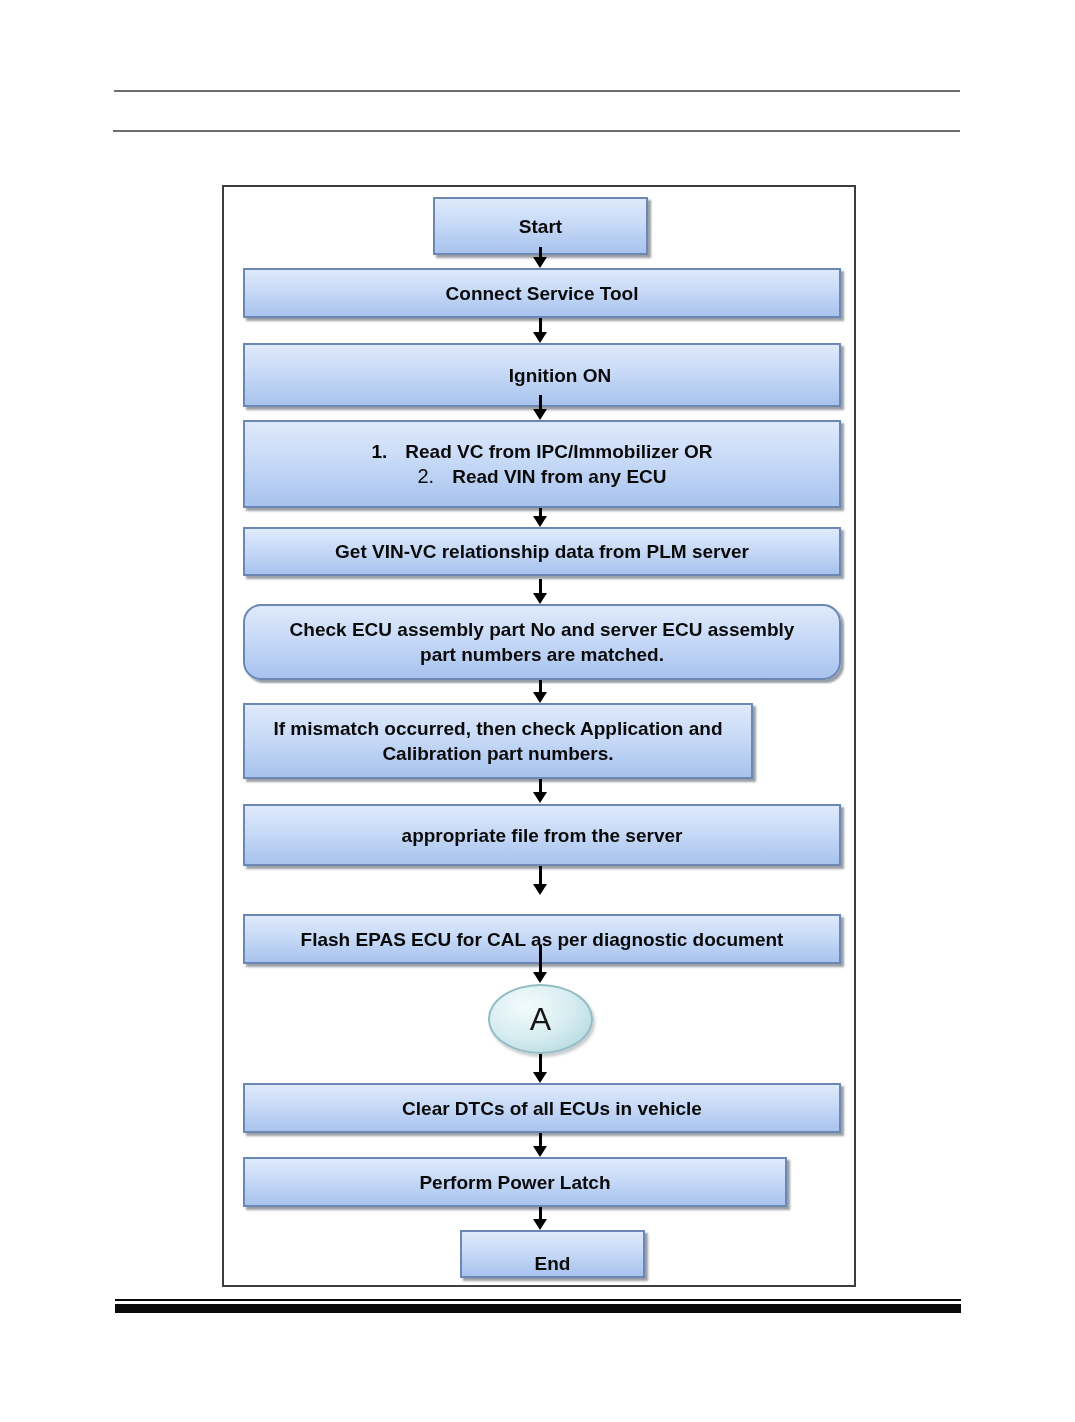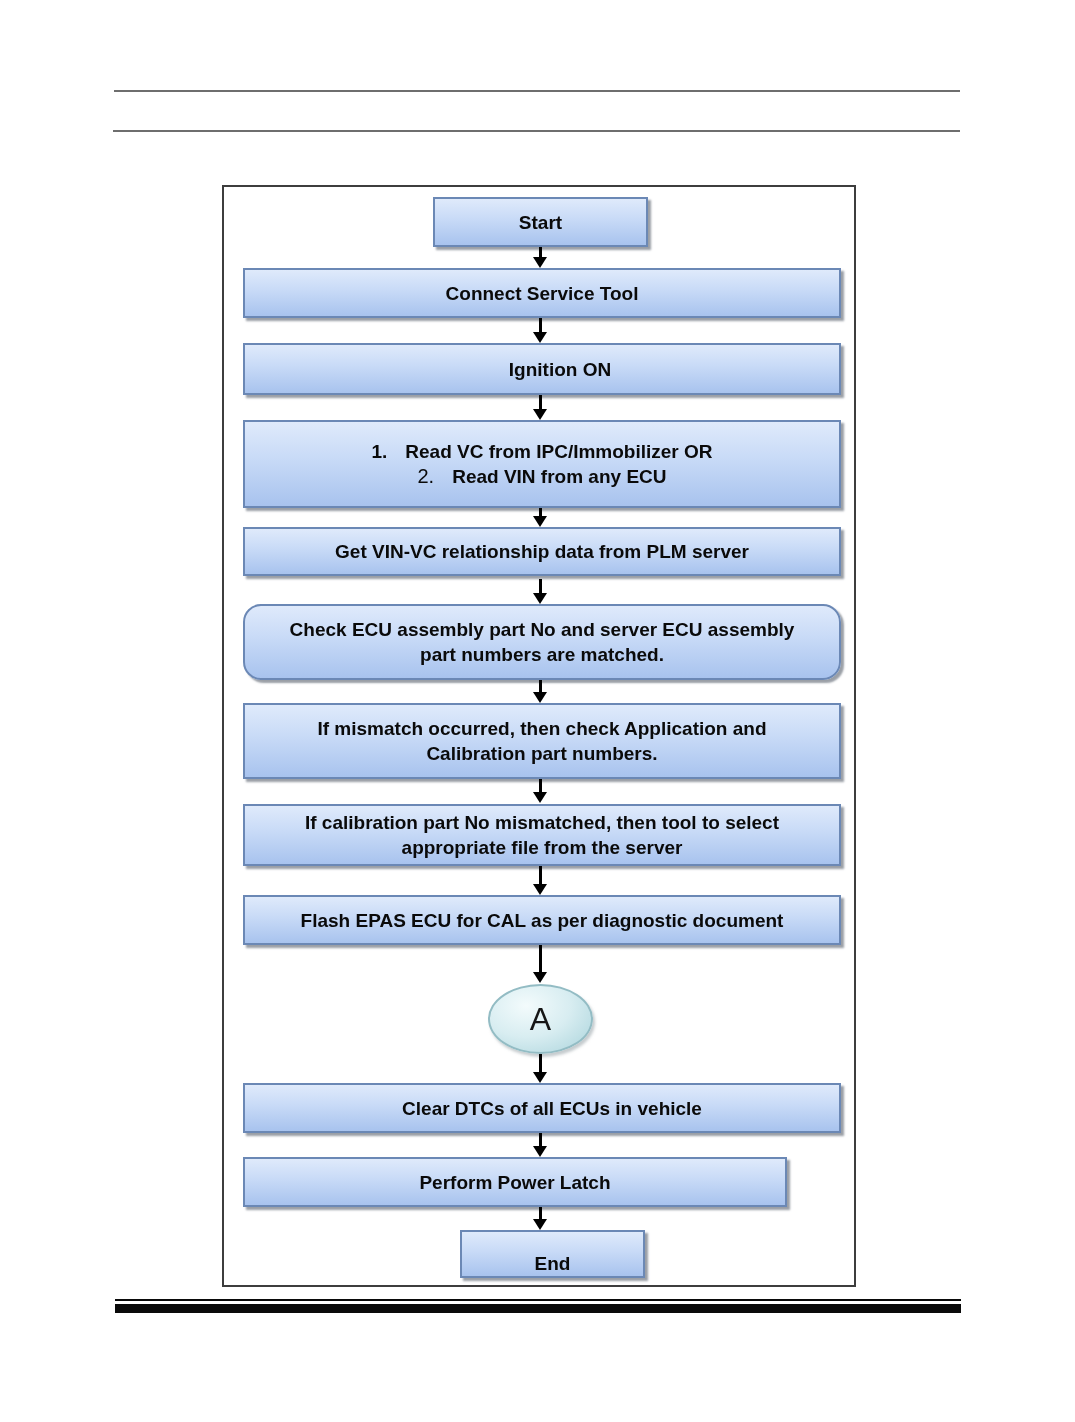"Start" div.node { height: 50px -> 58px }
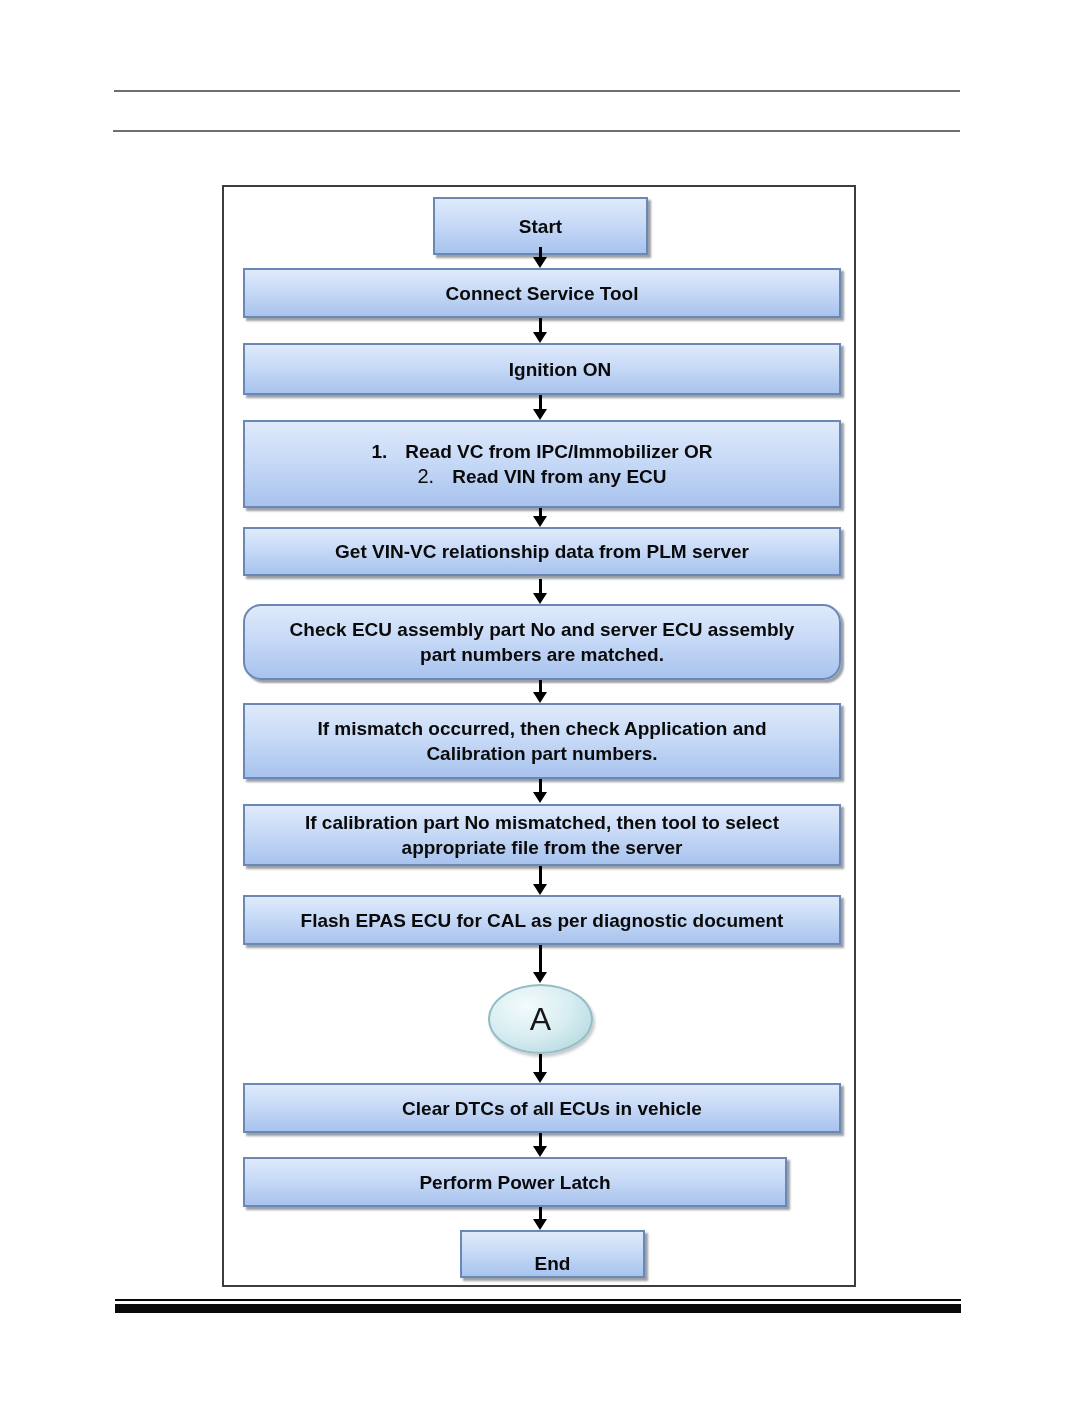"Ignition ON" div.node { height: 52px -> 64px }
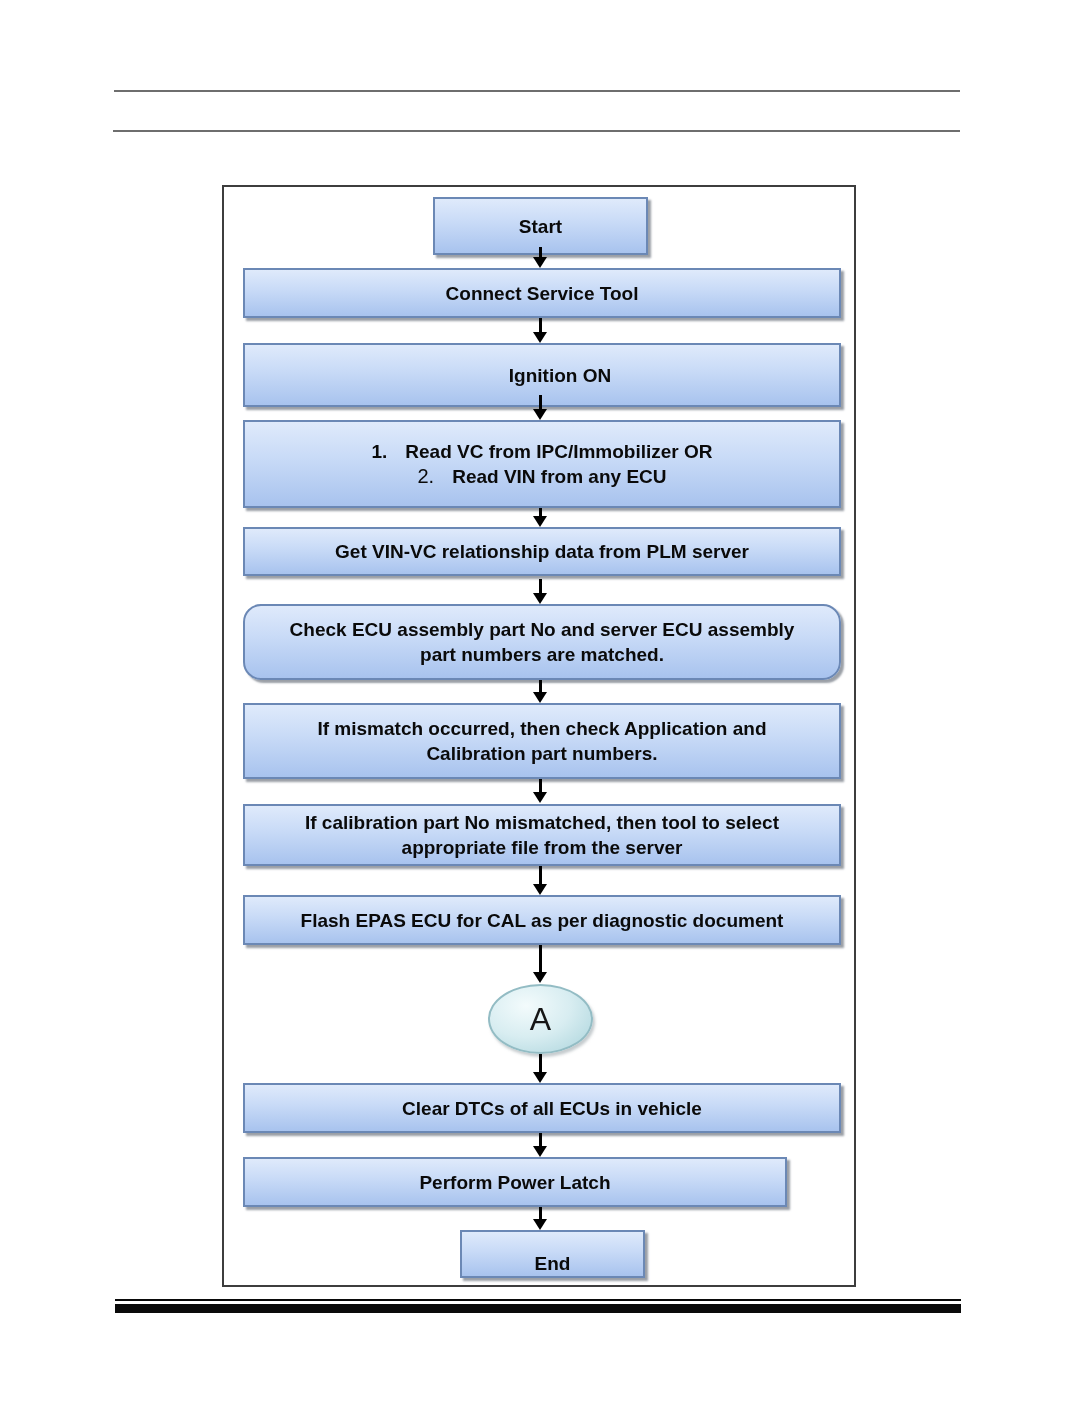"If mismatch occurred, then check" div.node { width: 598px -> 510px }
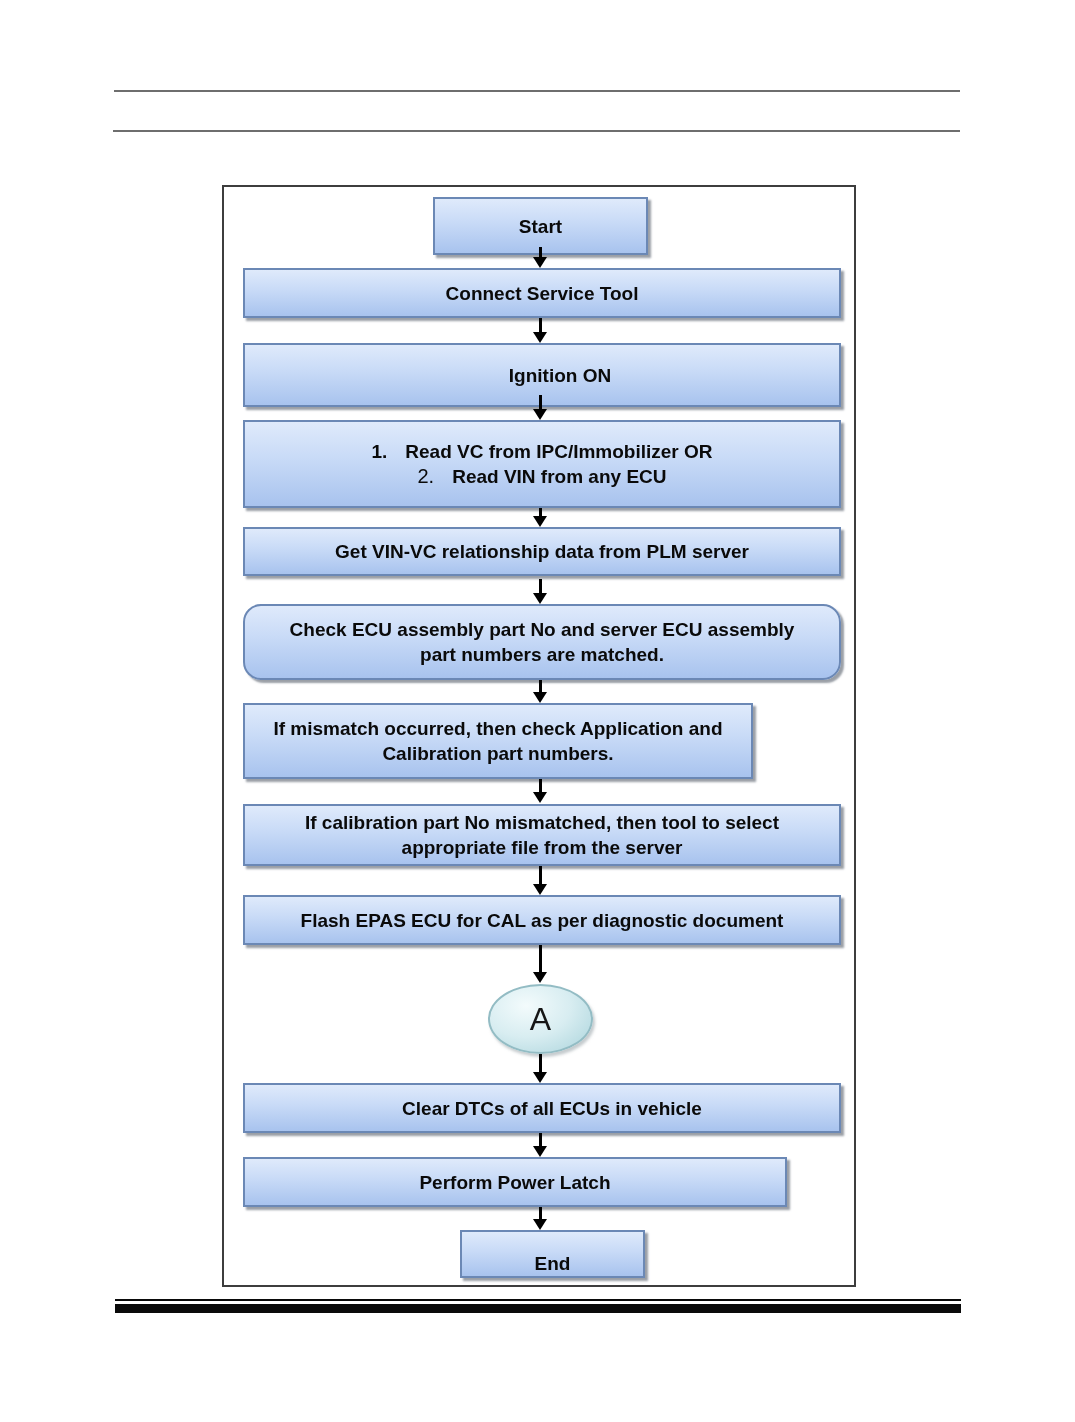"If calibration part No mismatched," span.line { html: <span>If calibration part No mismatched, then tool to select</span> -> none }
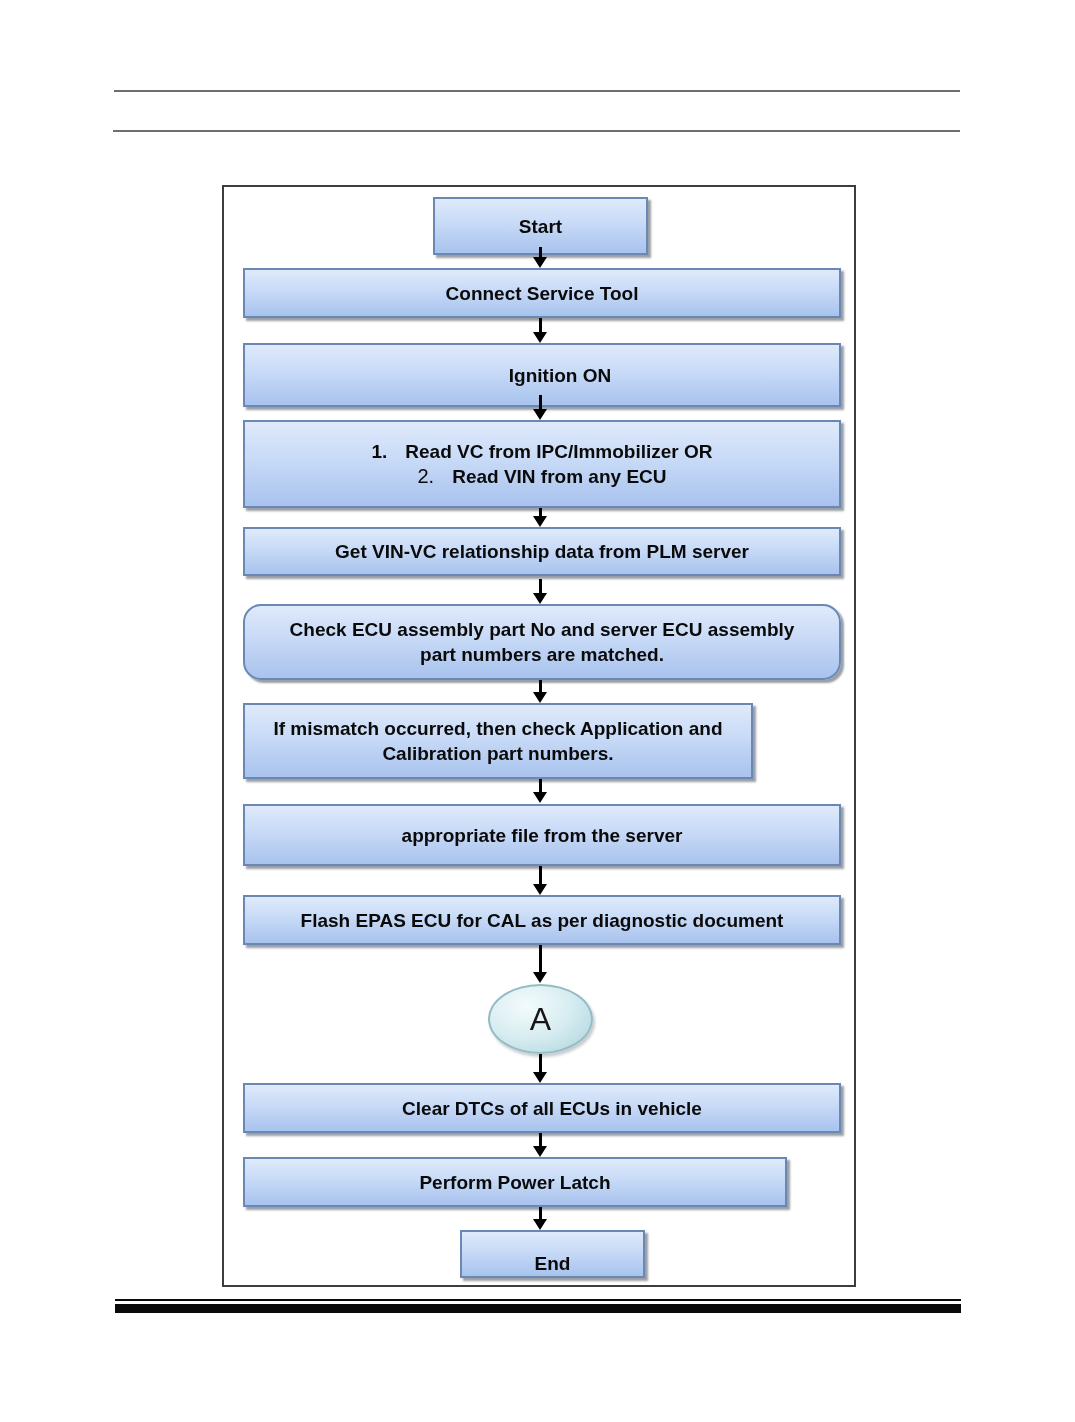"Flash EPAS ECU for CAL" div.node { top: 895px -> 914px }
